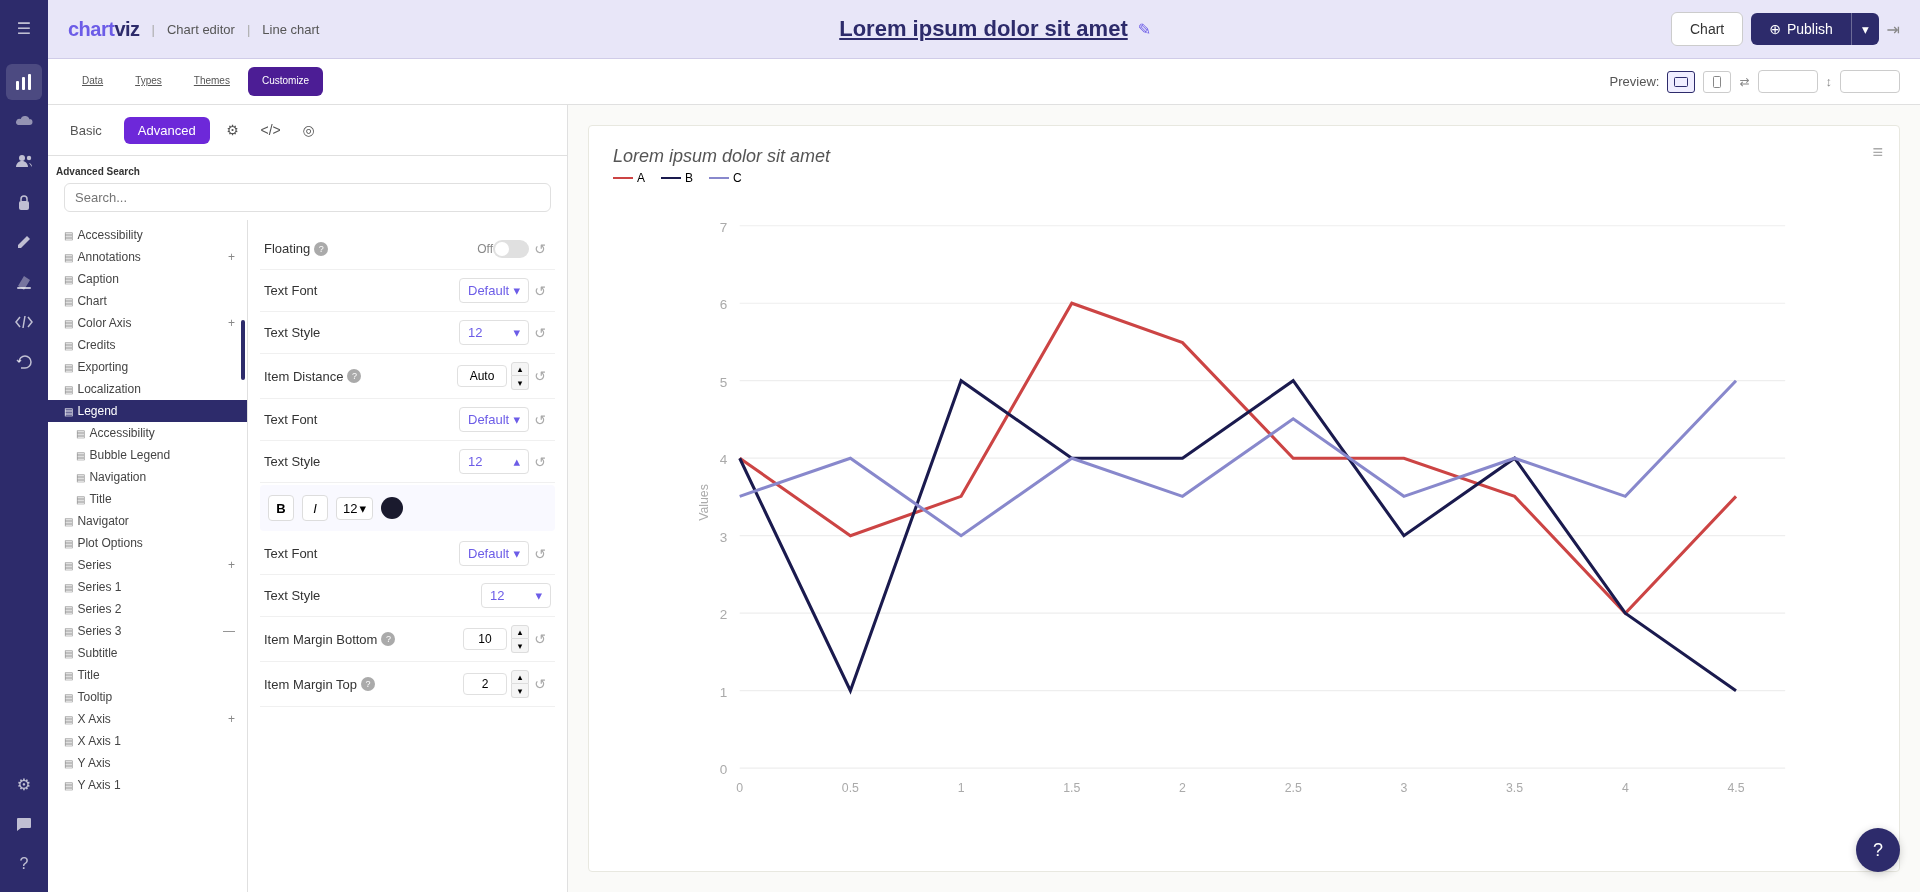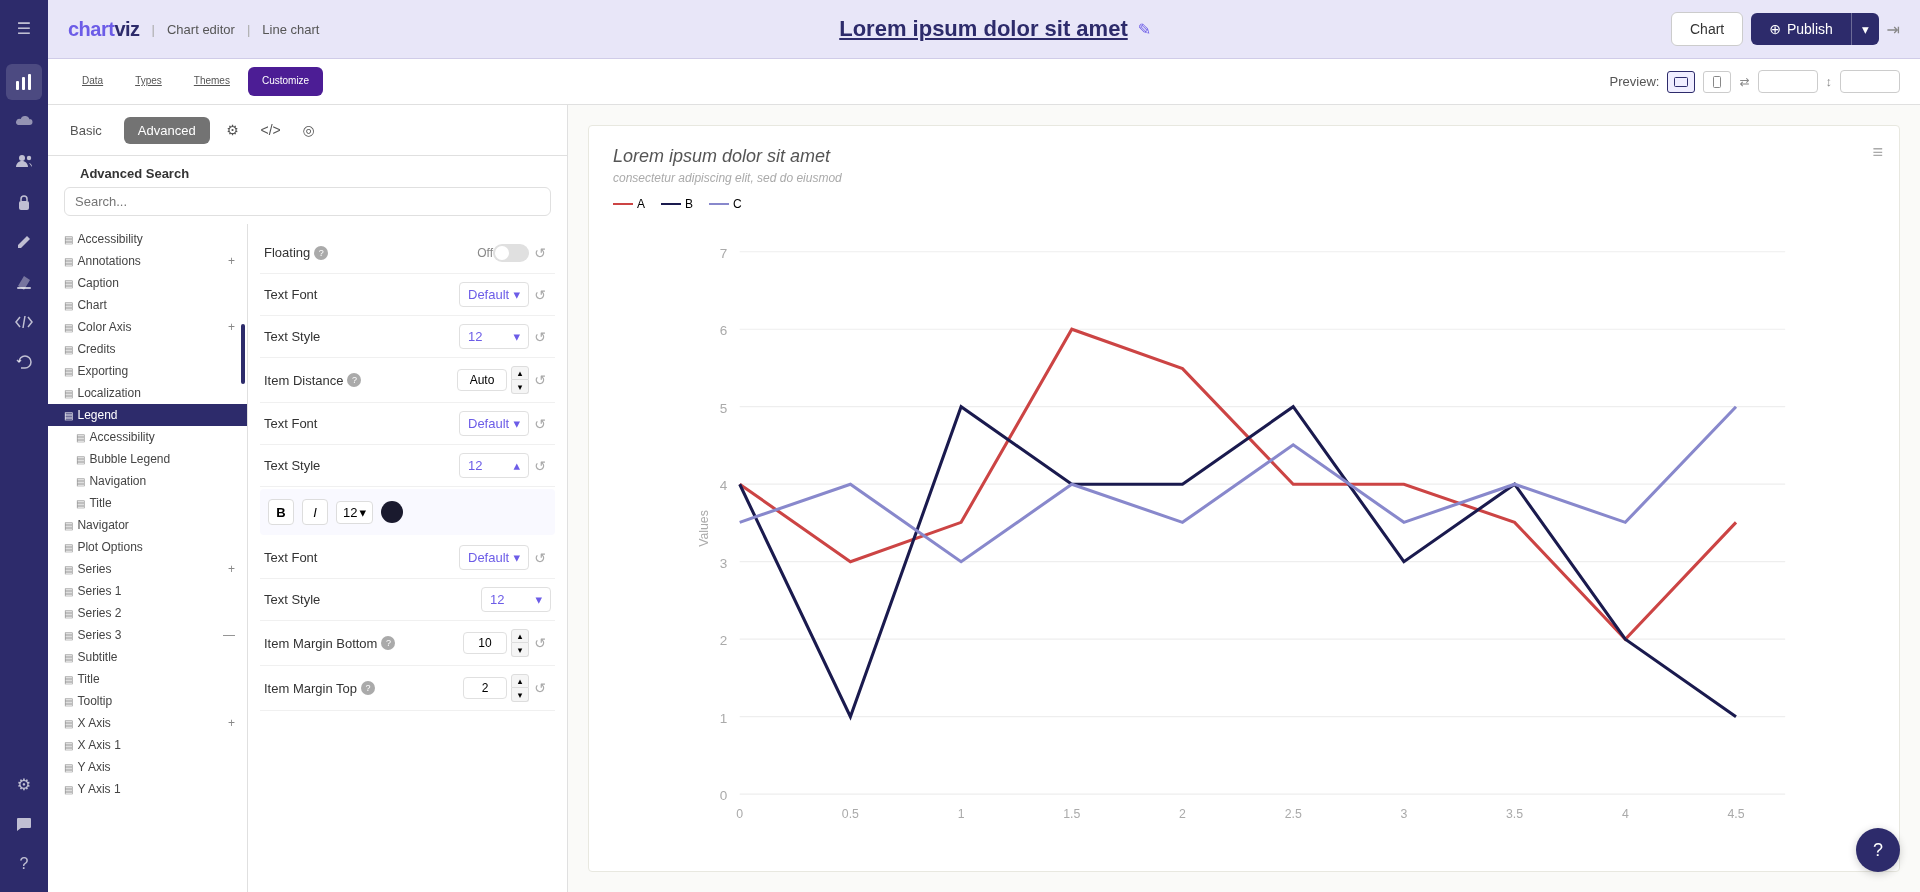"Advanced" .sub-tab-btn.active { background: #737373 -> #6d28d9 }
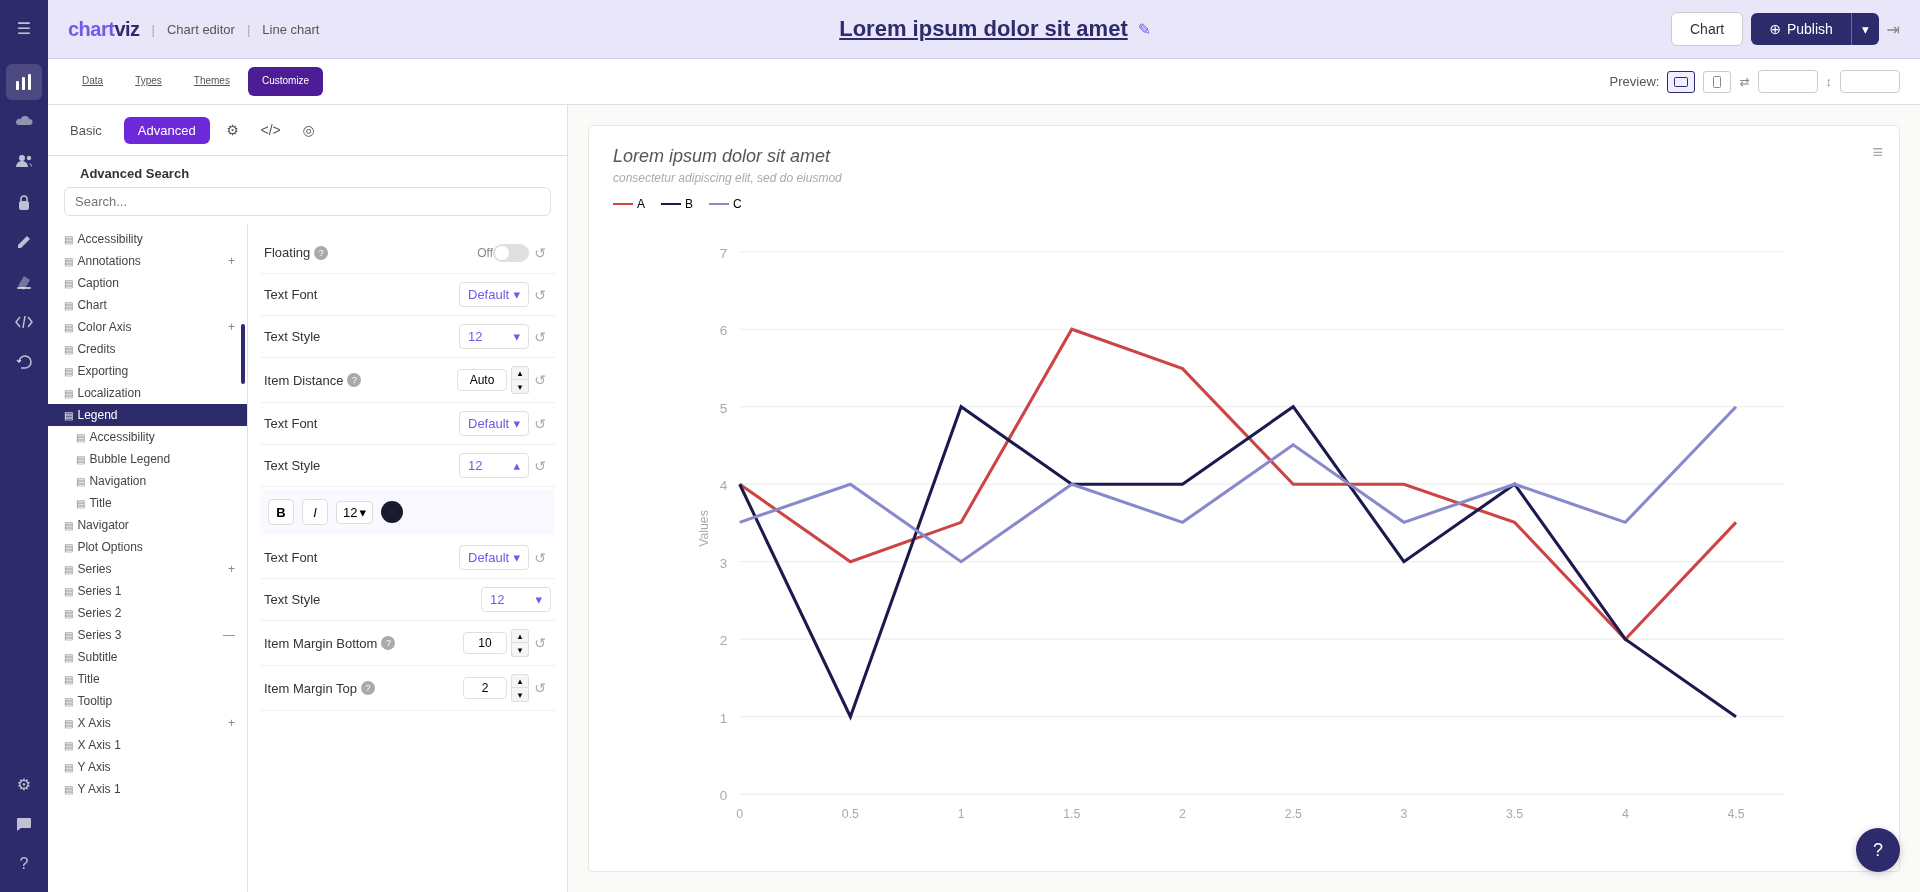"Advanced Search" .advanced-search-header { font-size: 13px -> 10px; padding: 10px 32px 6px -> 10px 8px 6px }
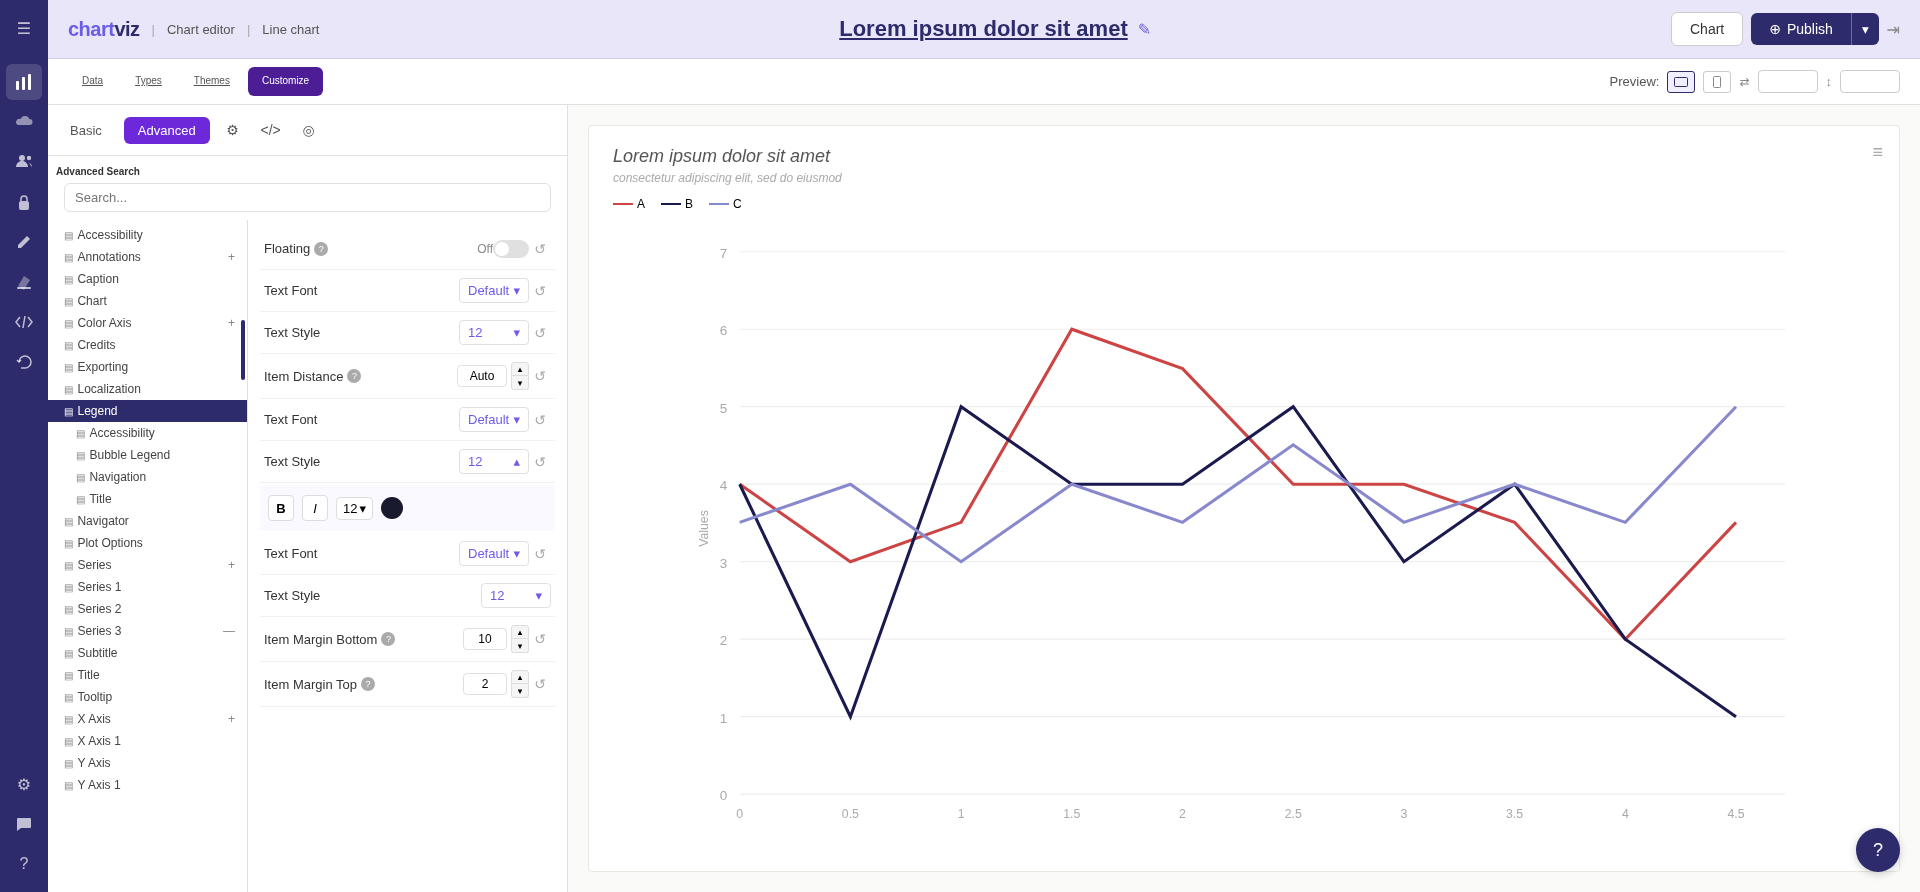"consectetur adipiscing elit, sed do" div.chart-subtitle { html: <div>consectetur adipiscing elit, sed do eiusmod</div> -> none }
